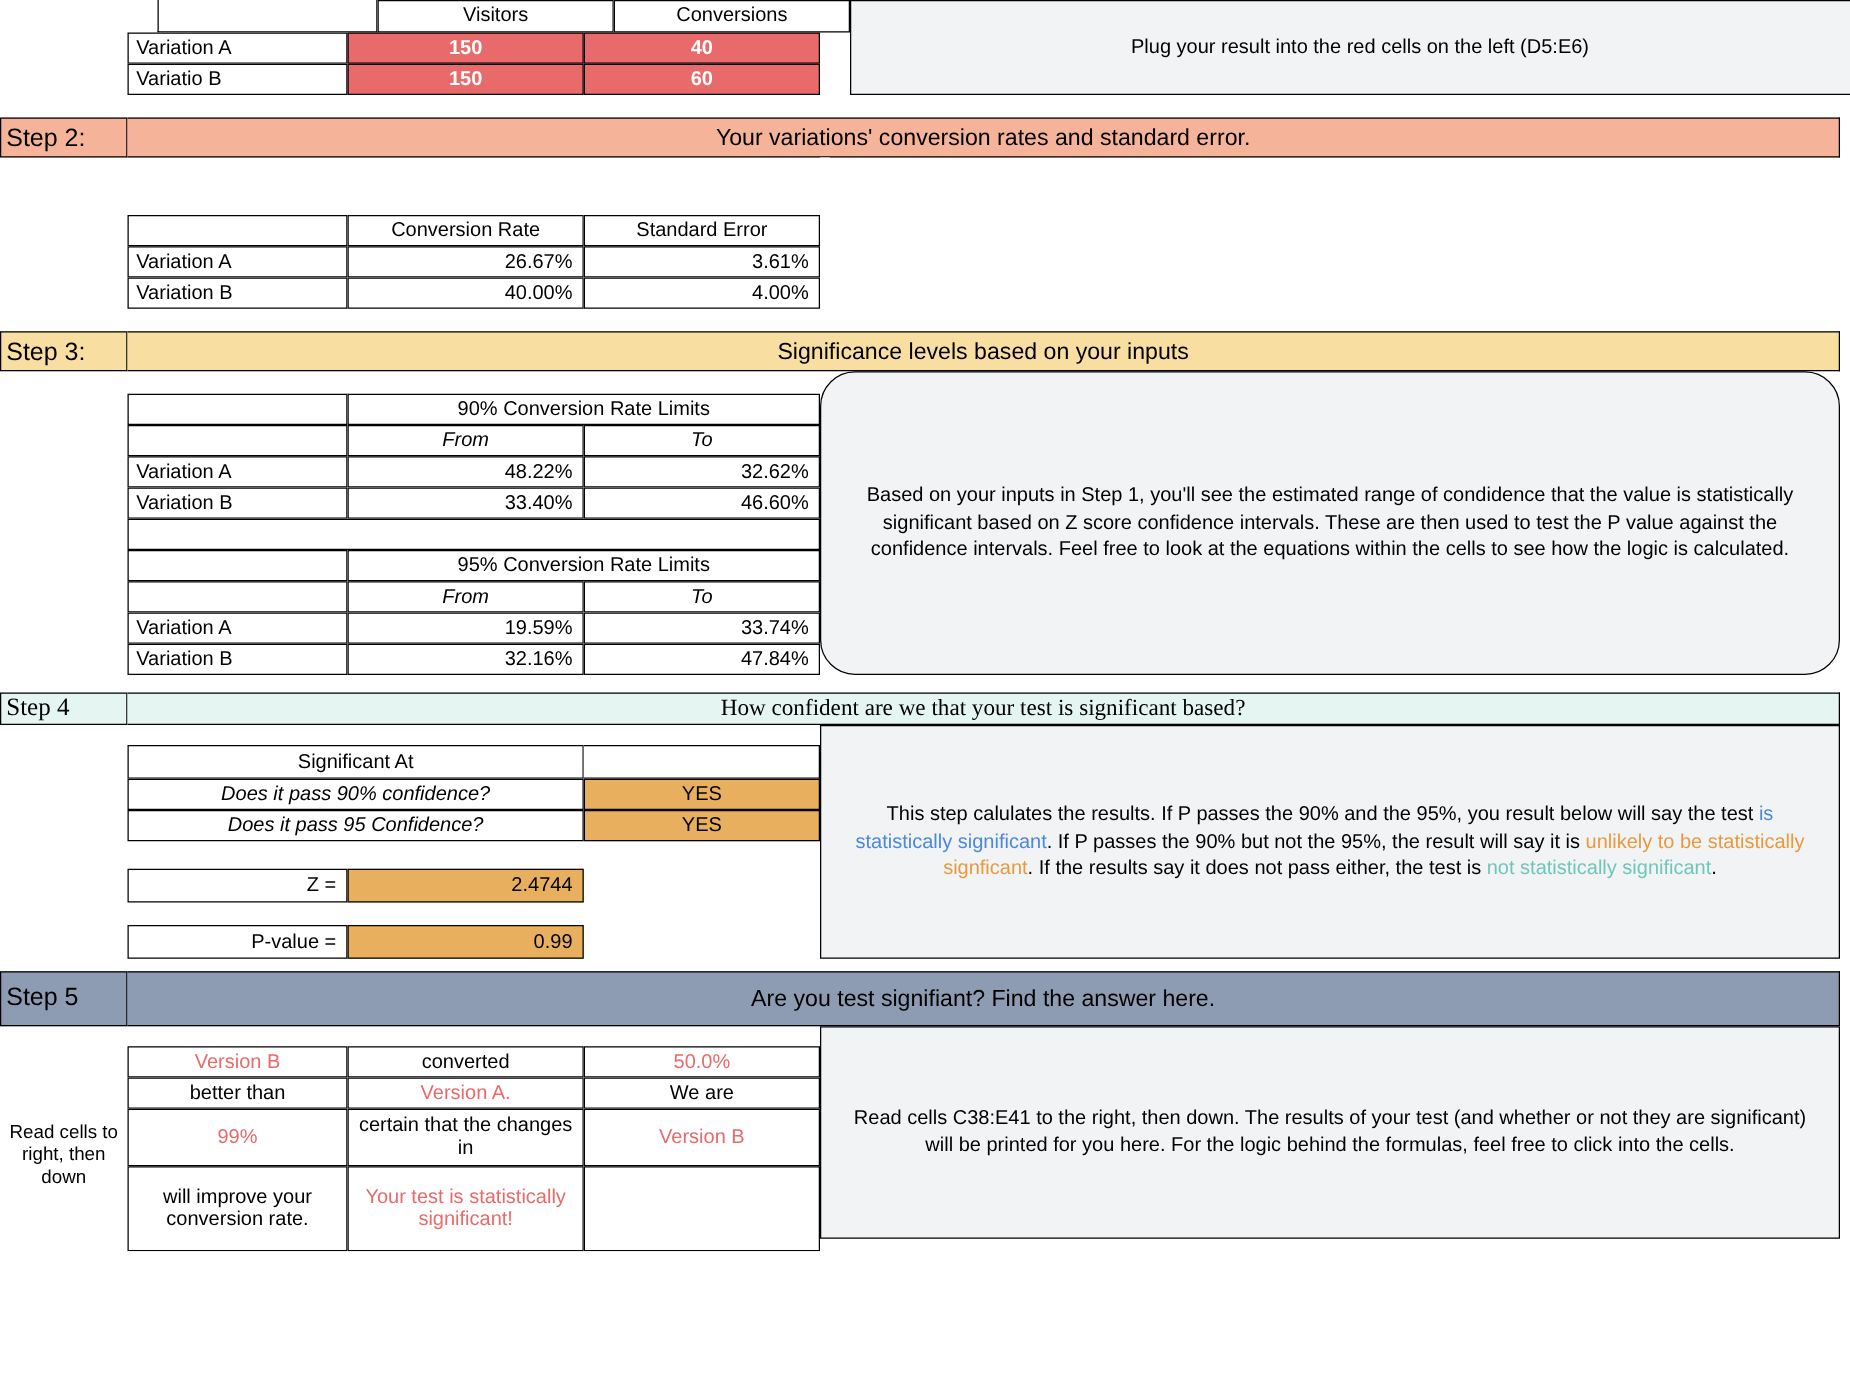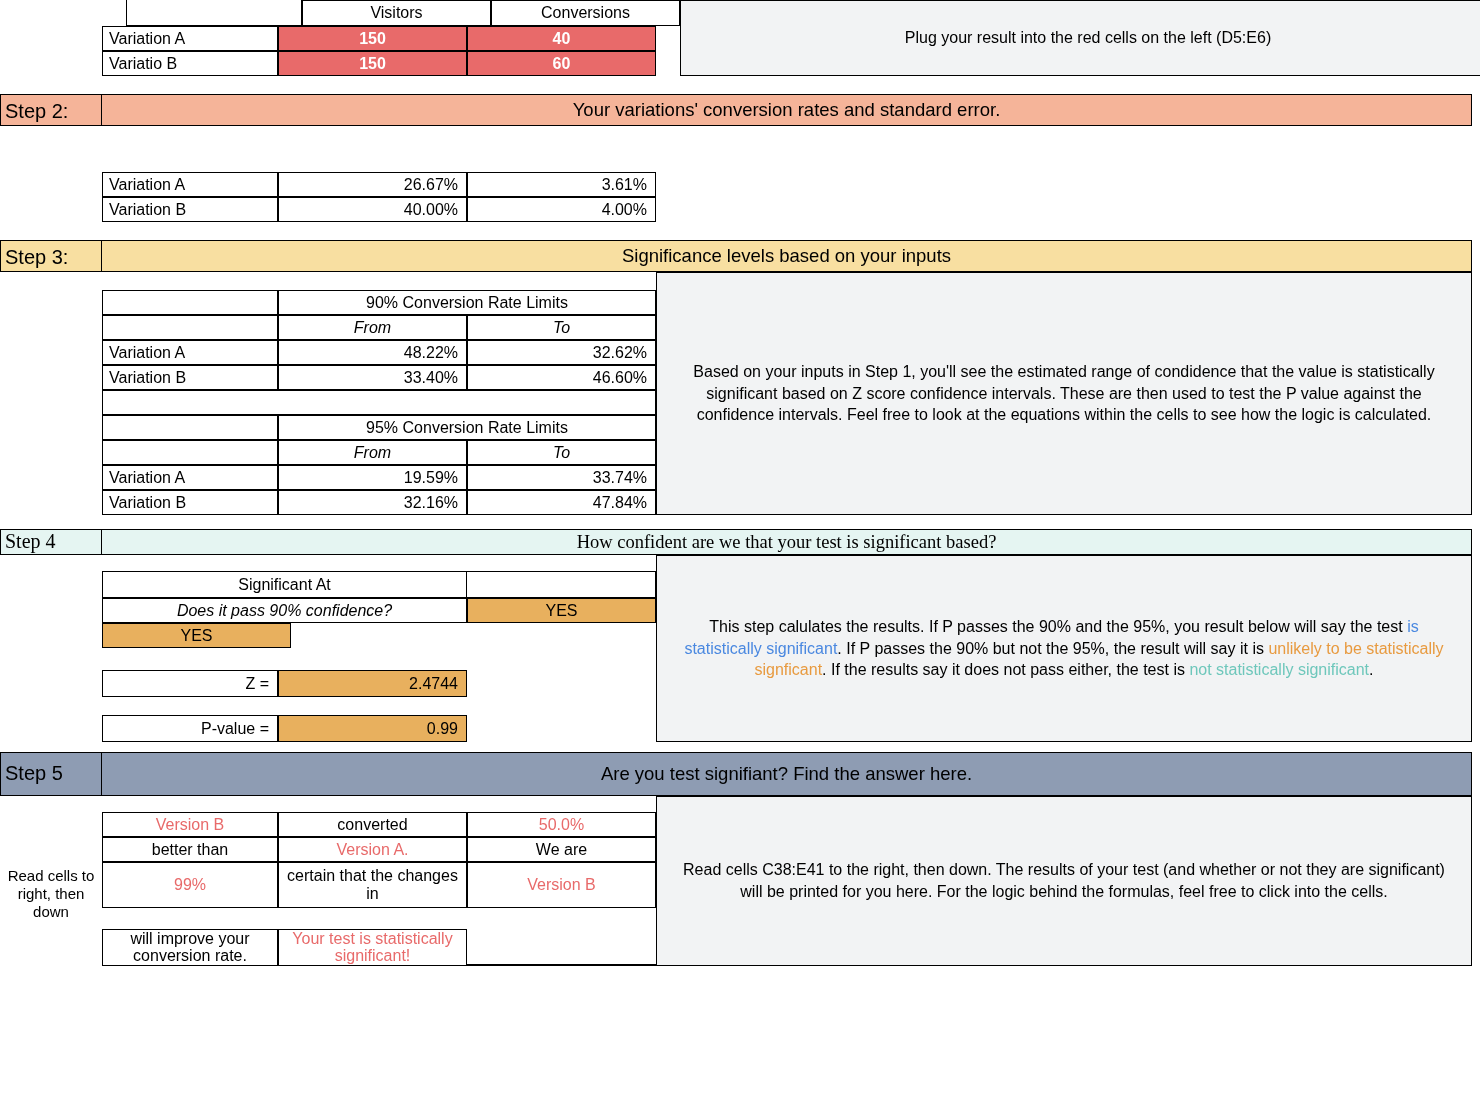"Conversion Rate" div.lrow { html: none -> <div> <div></div> <div></div> <div>Conversion Rate</div> <div>Standard Error</div> </div> }
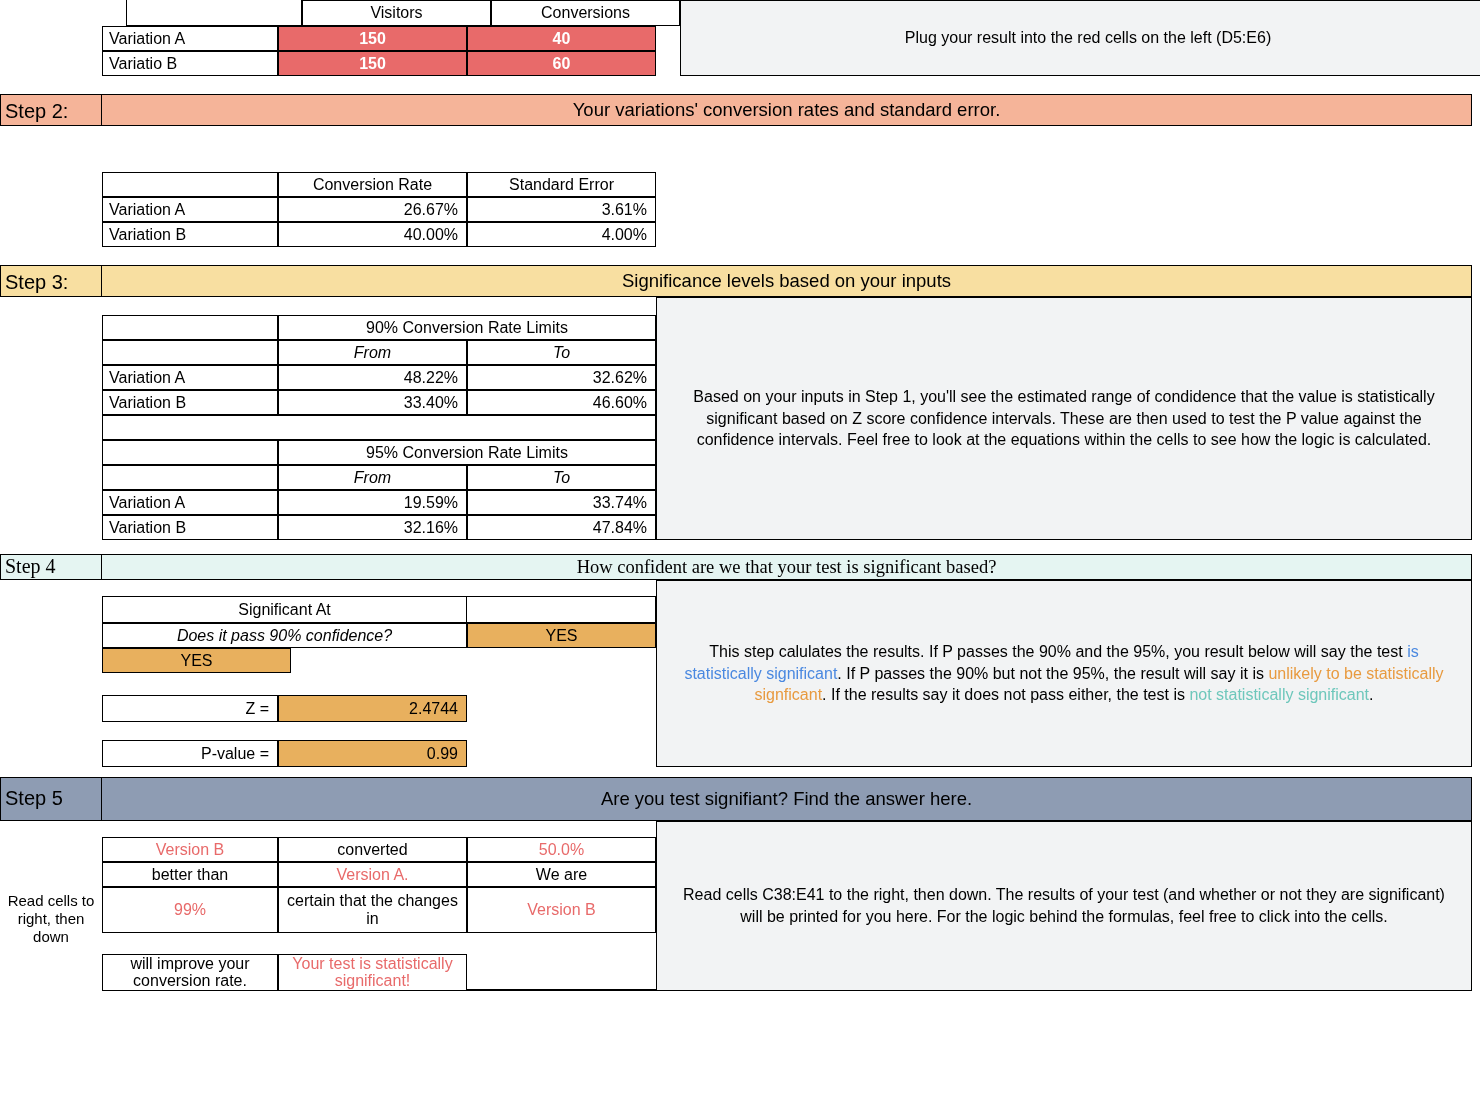"Based on your inputs in" div.right-panel { border-radius: none -> 28px }
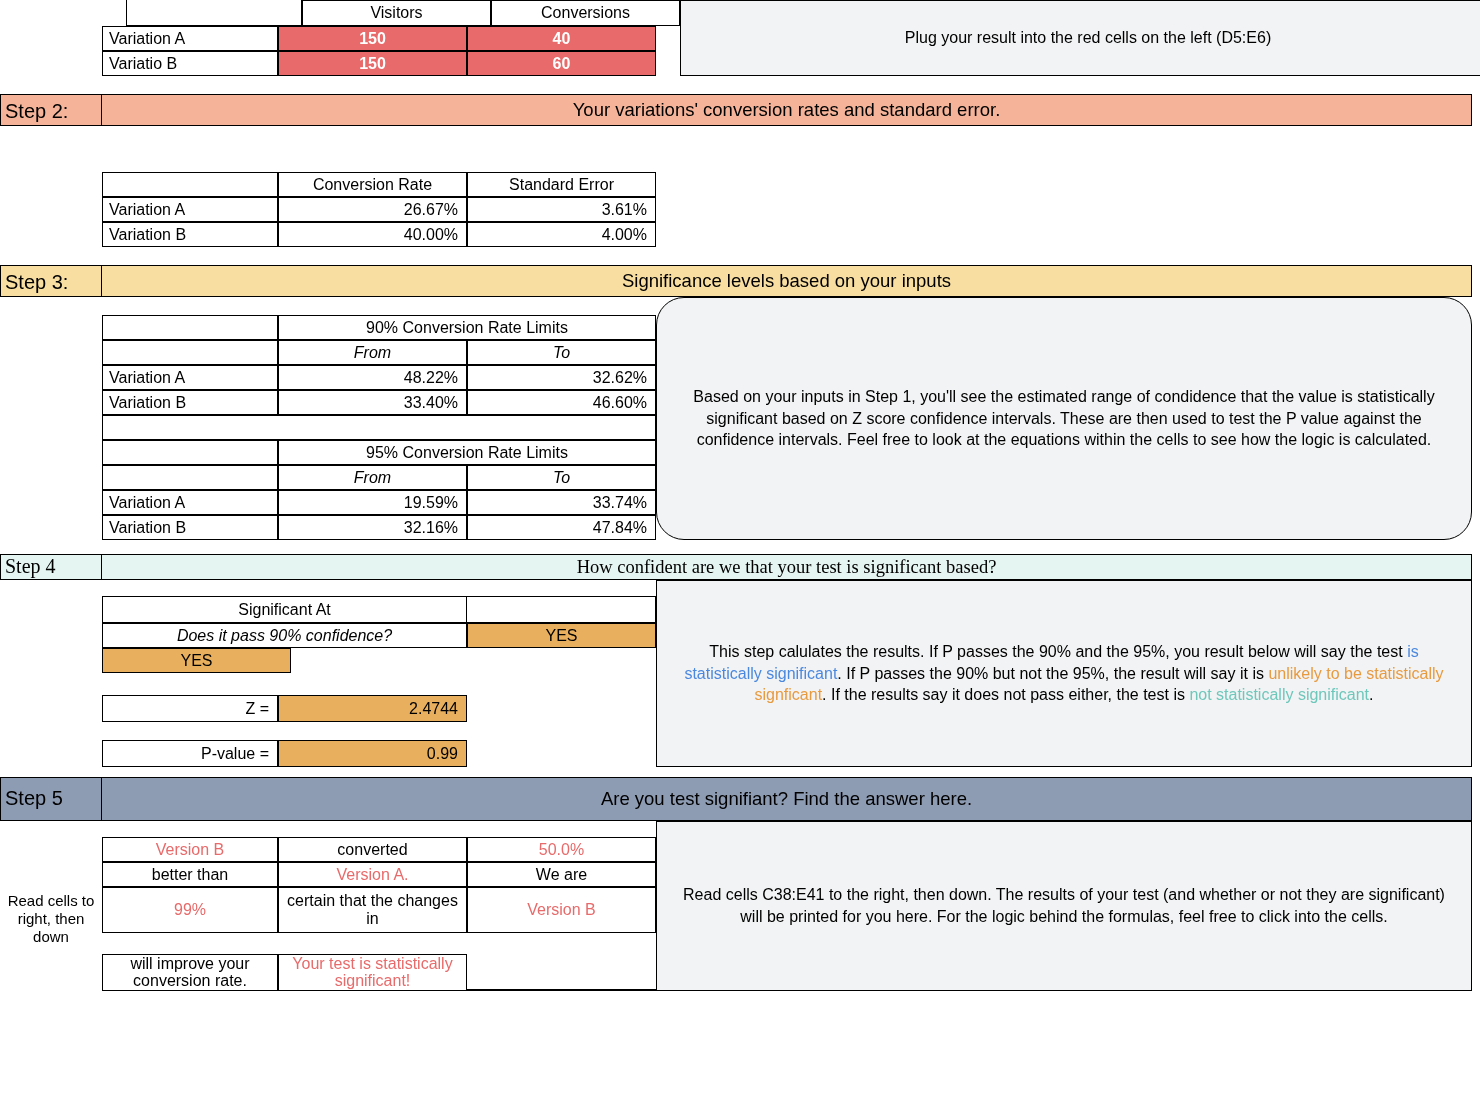"Does it pass 95 Confidence?" div.cell { html: none -> <div>Does it pass 95 Confidence?</div> }
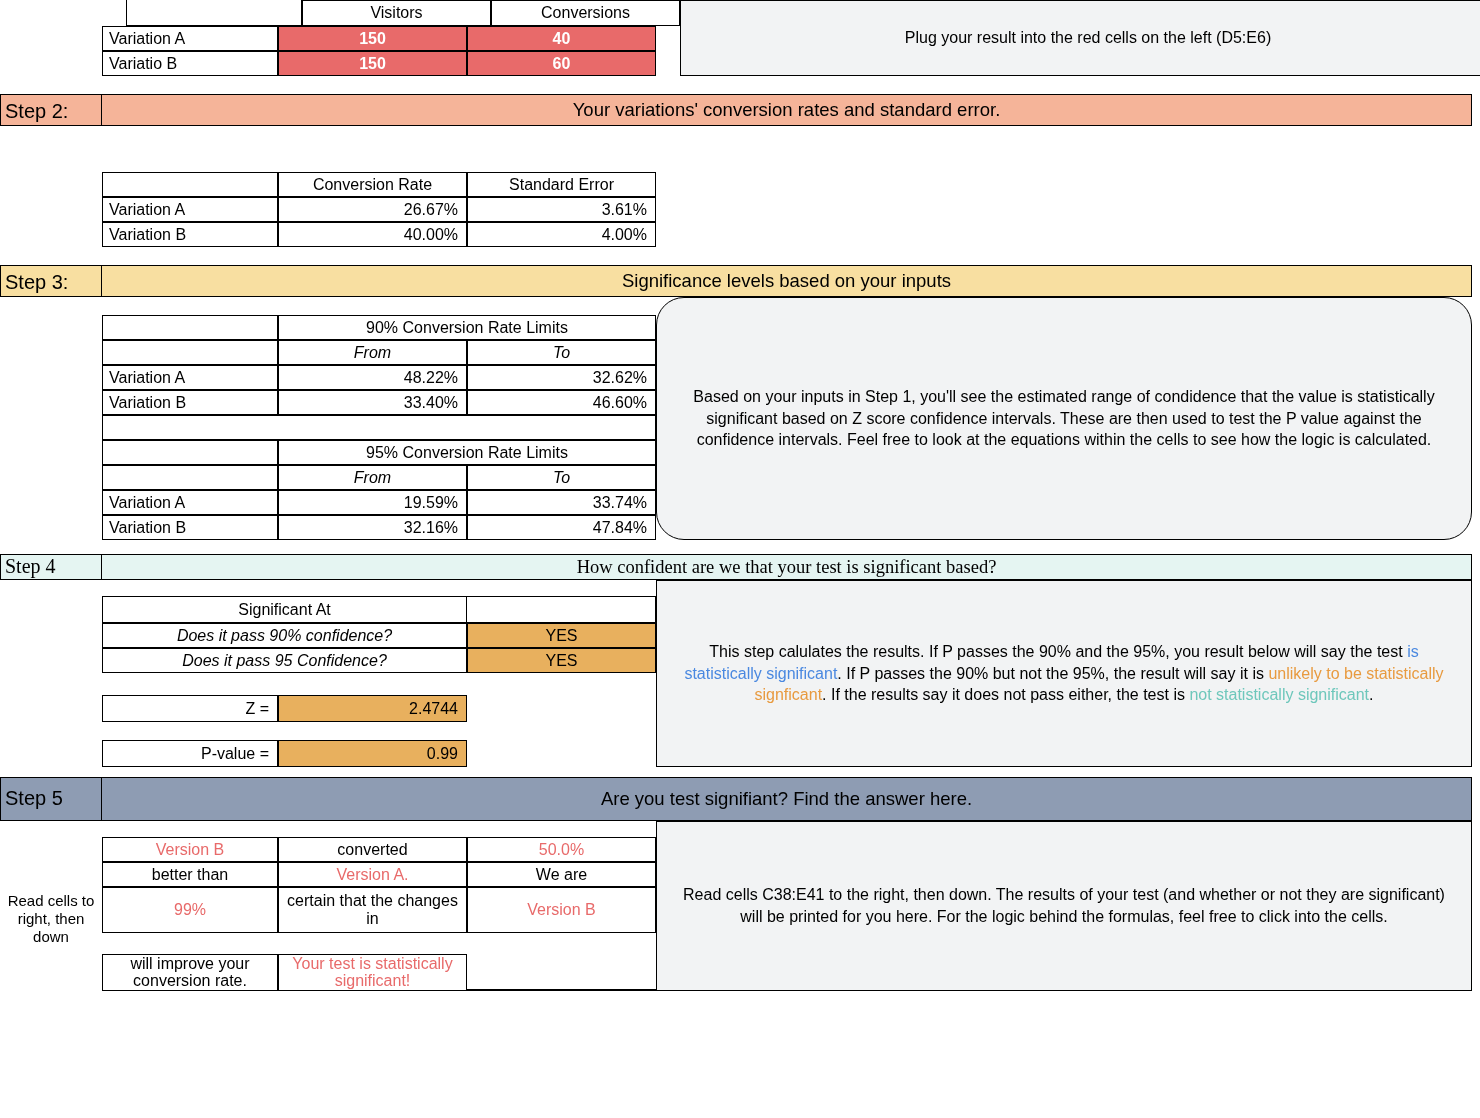"will improve your conversion rate." div.lrow { align-items: flex-end -> none; height: 58px -> 68px }
